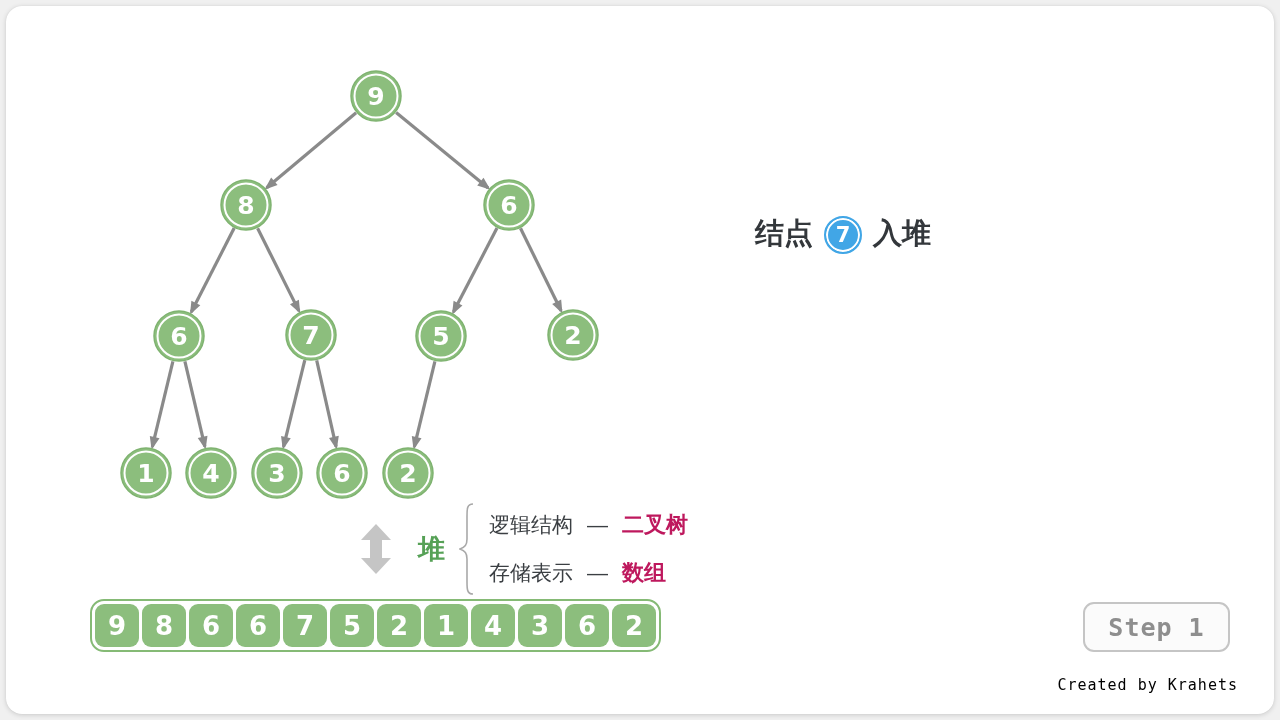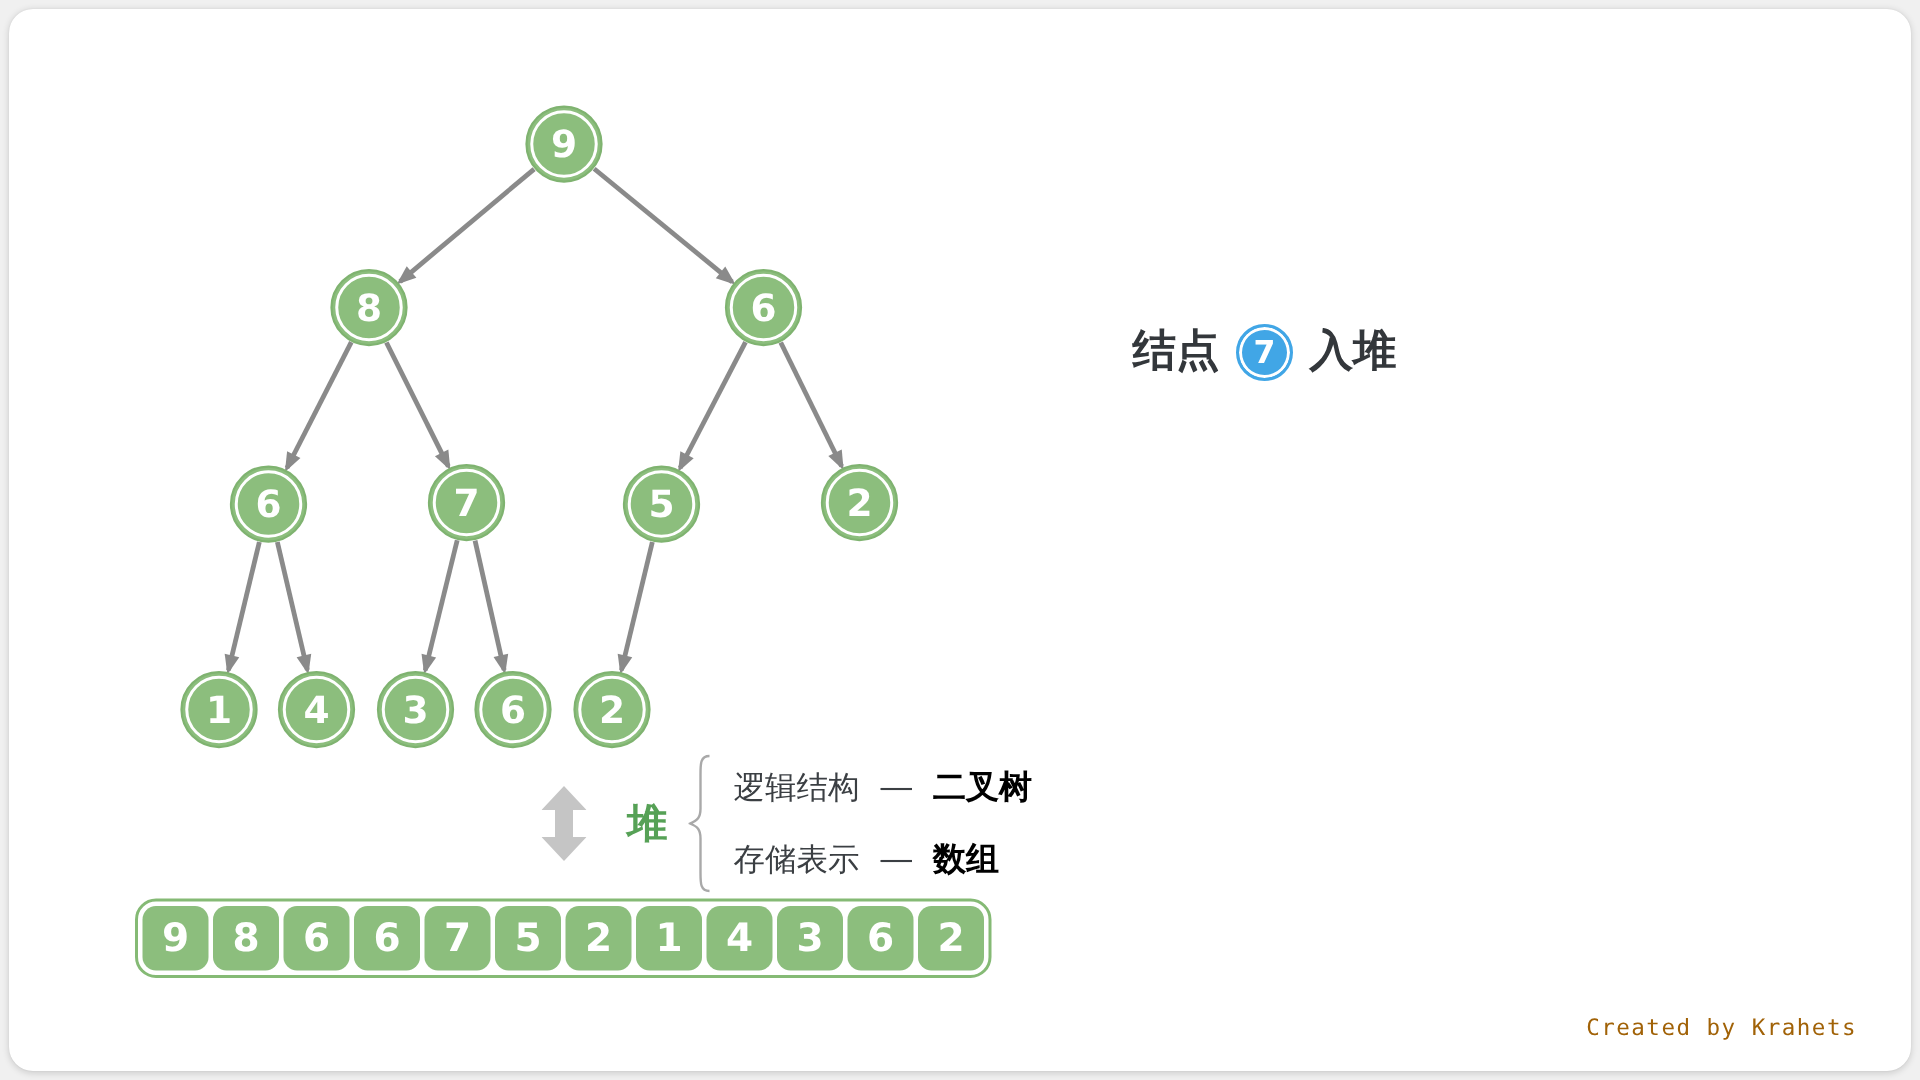"二叉树" .legend-term { color: #000000 -> #be185d }
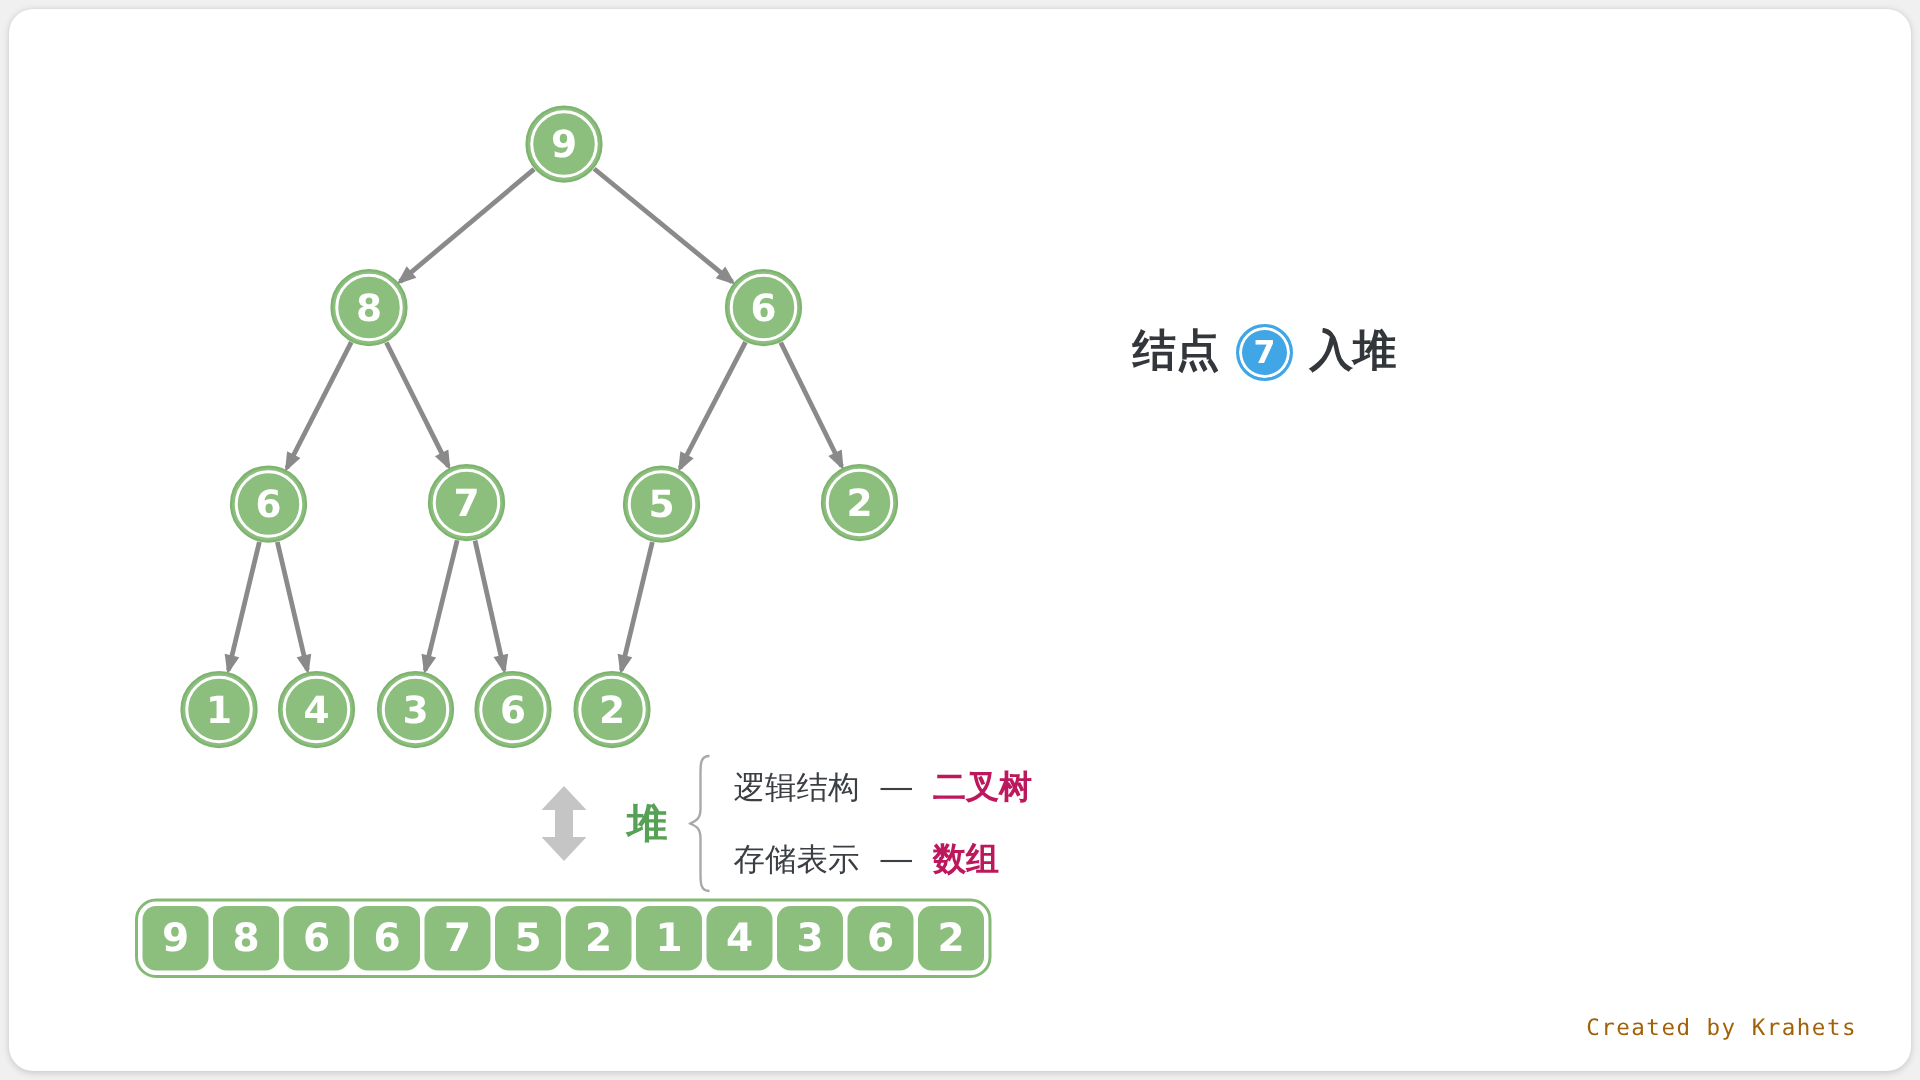"Step 1" div.step-button { html: none -> <div>Step 1</div> }
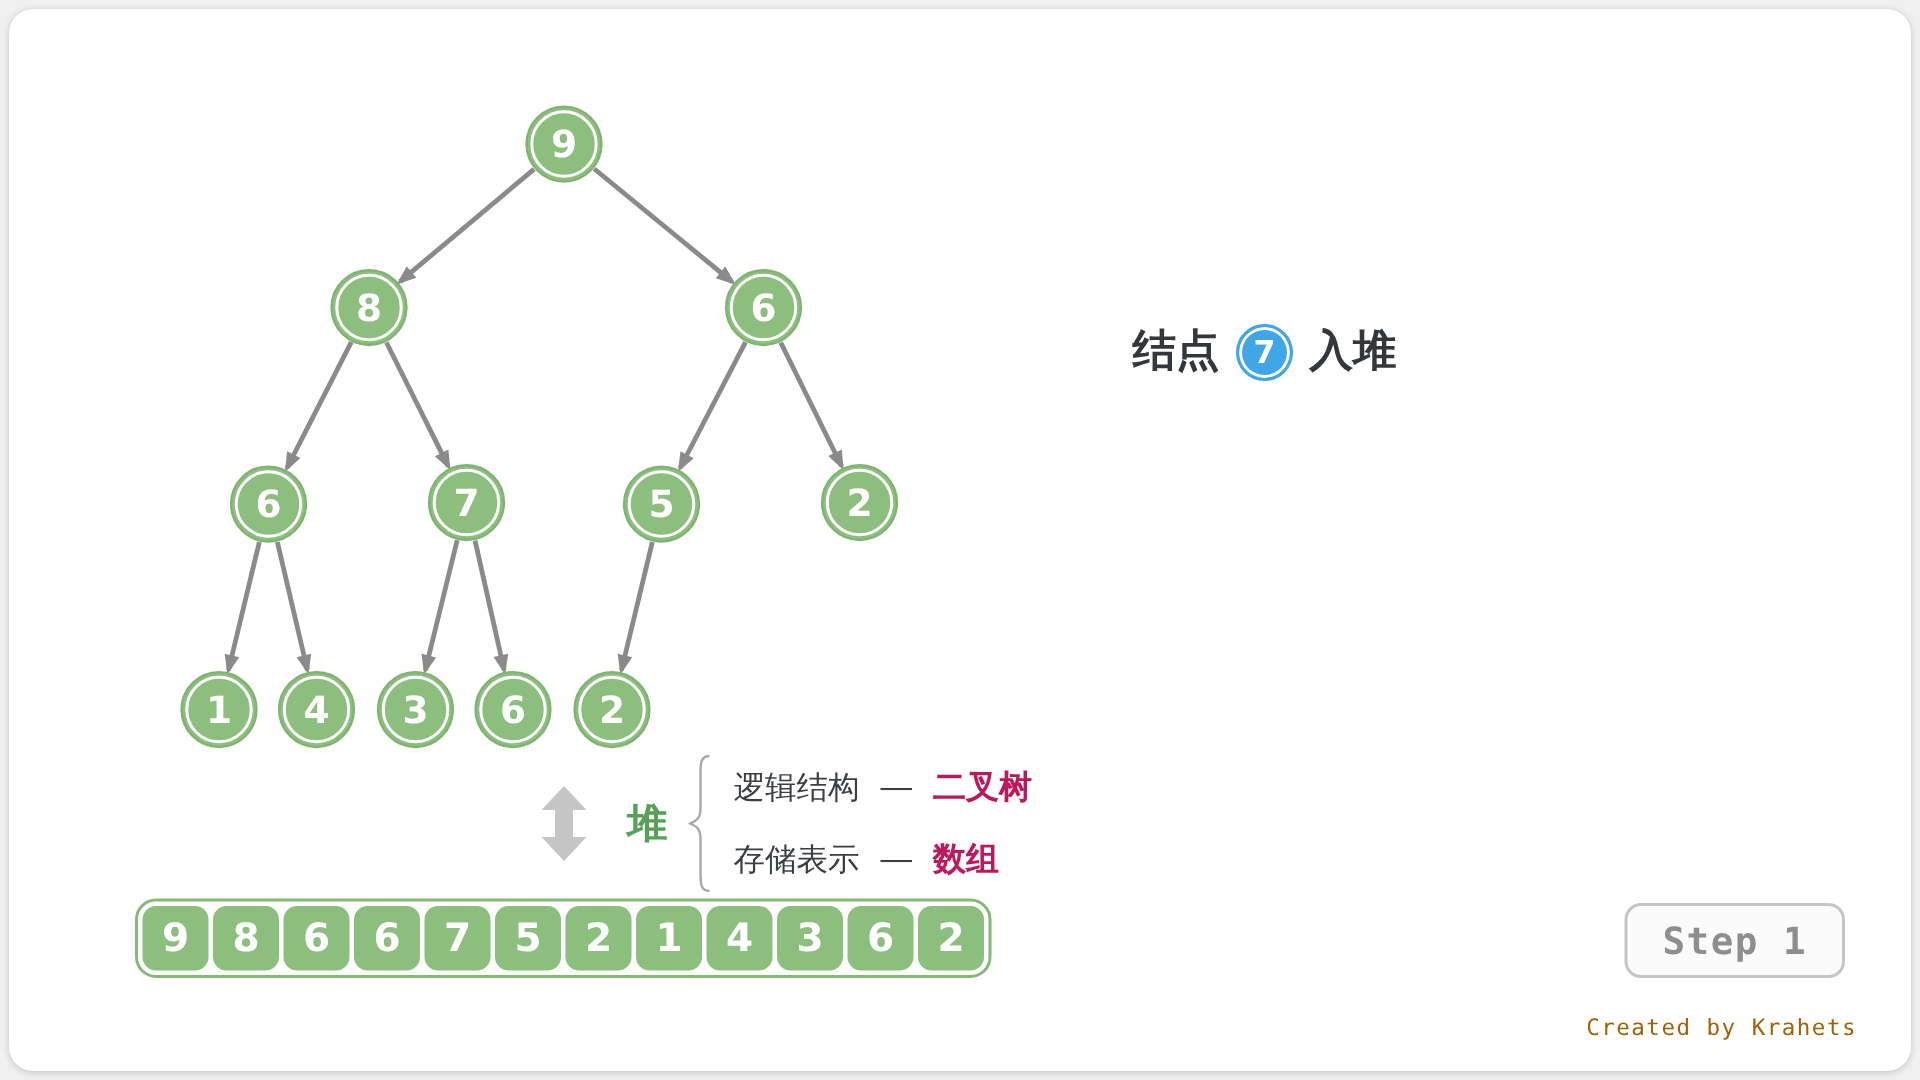"Created by Krahets" .credit { color: #a16207 -> #000000 }
